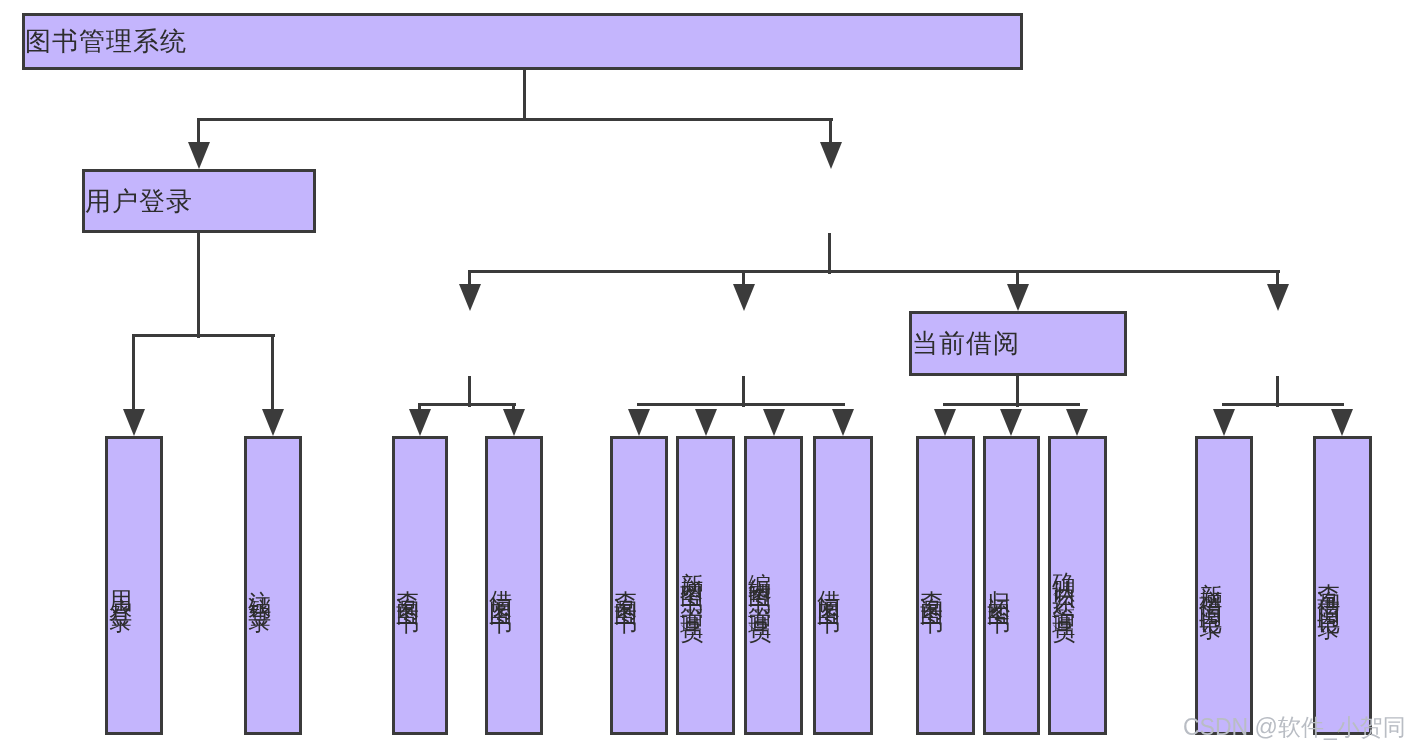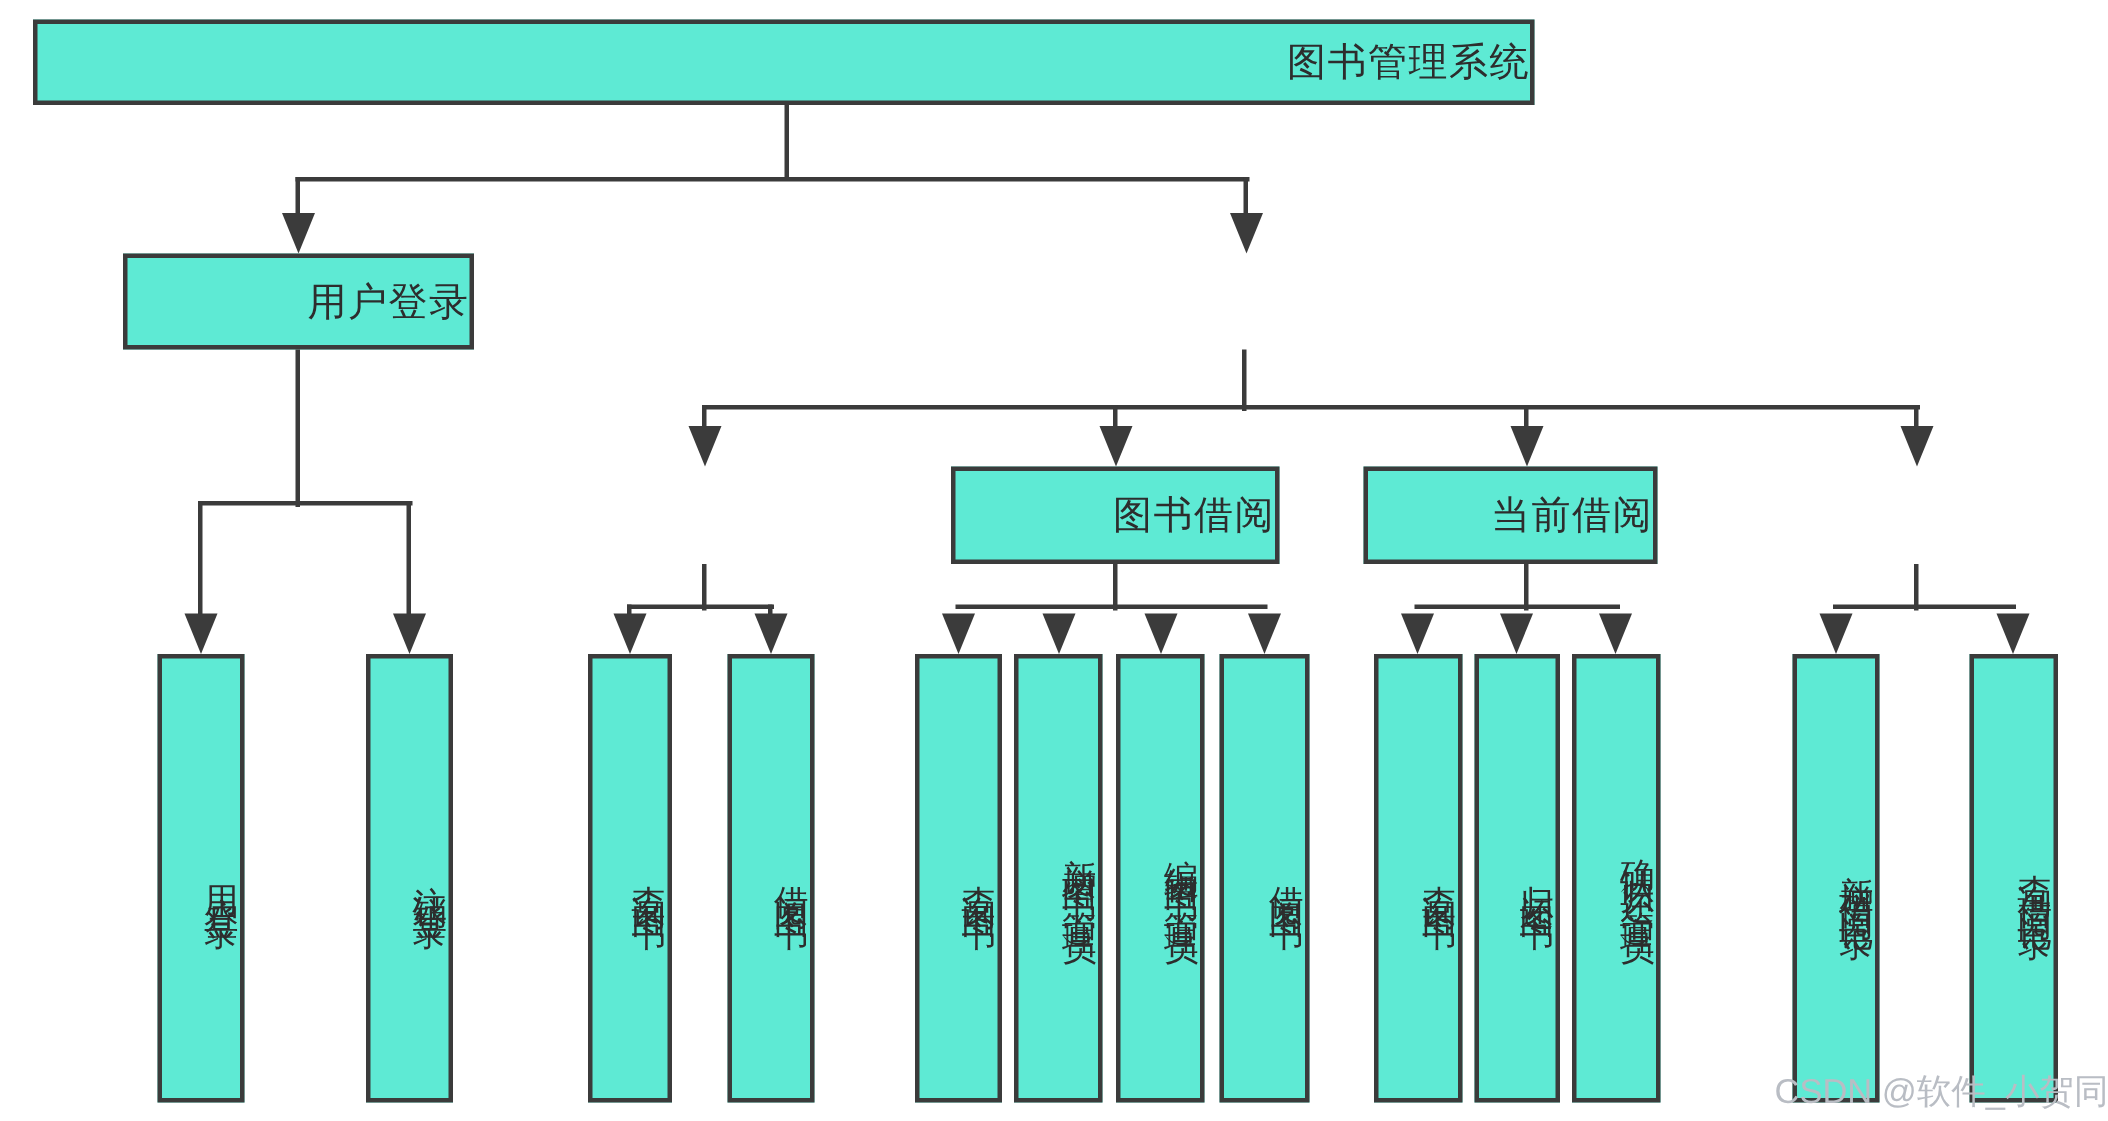"图书管理系统" .box { background: #5eead4 -> #c4b5fd; justify-content: flex-end -> flex-start }
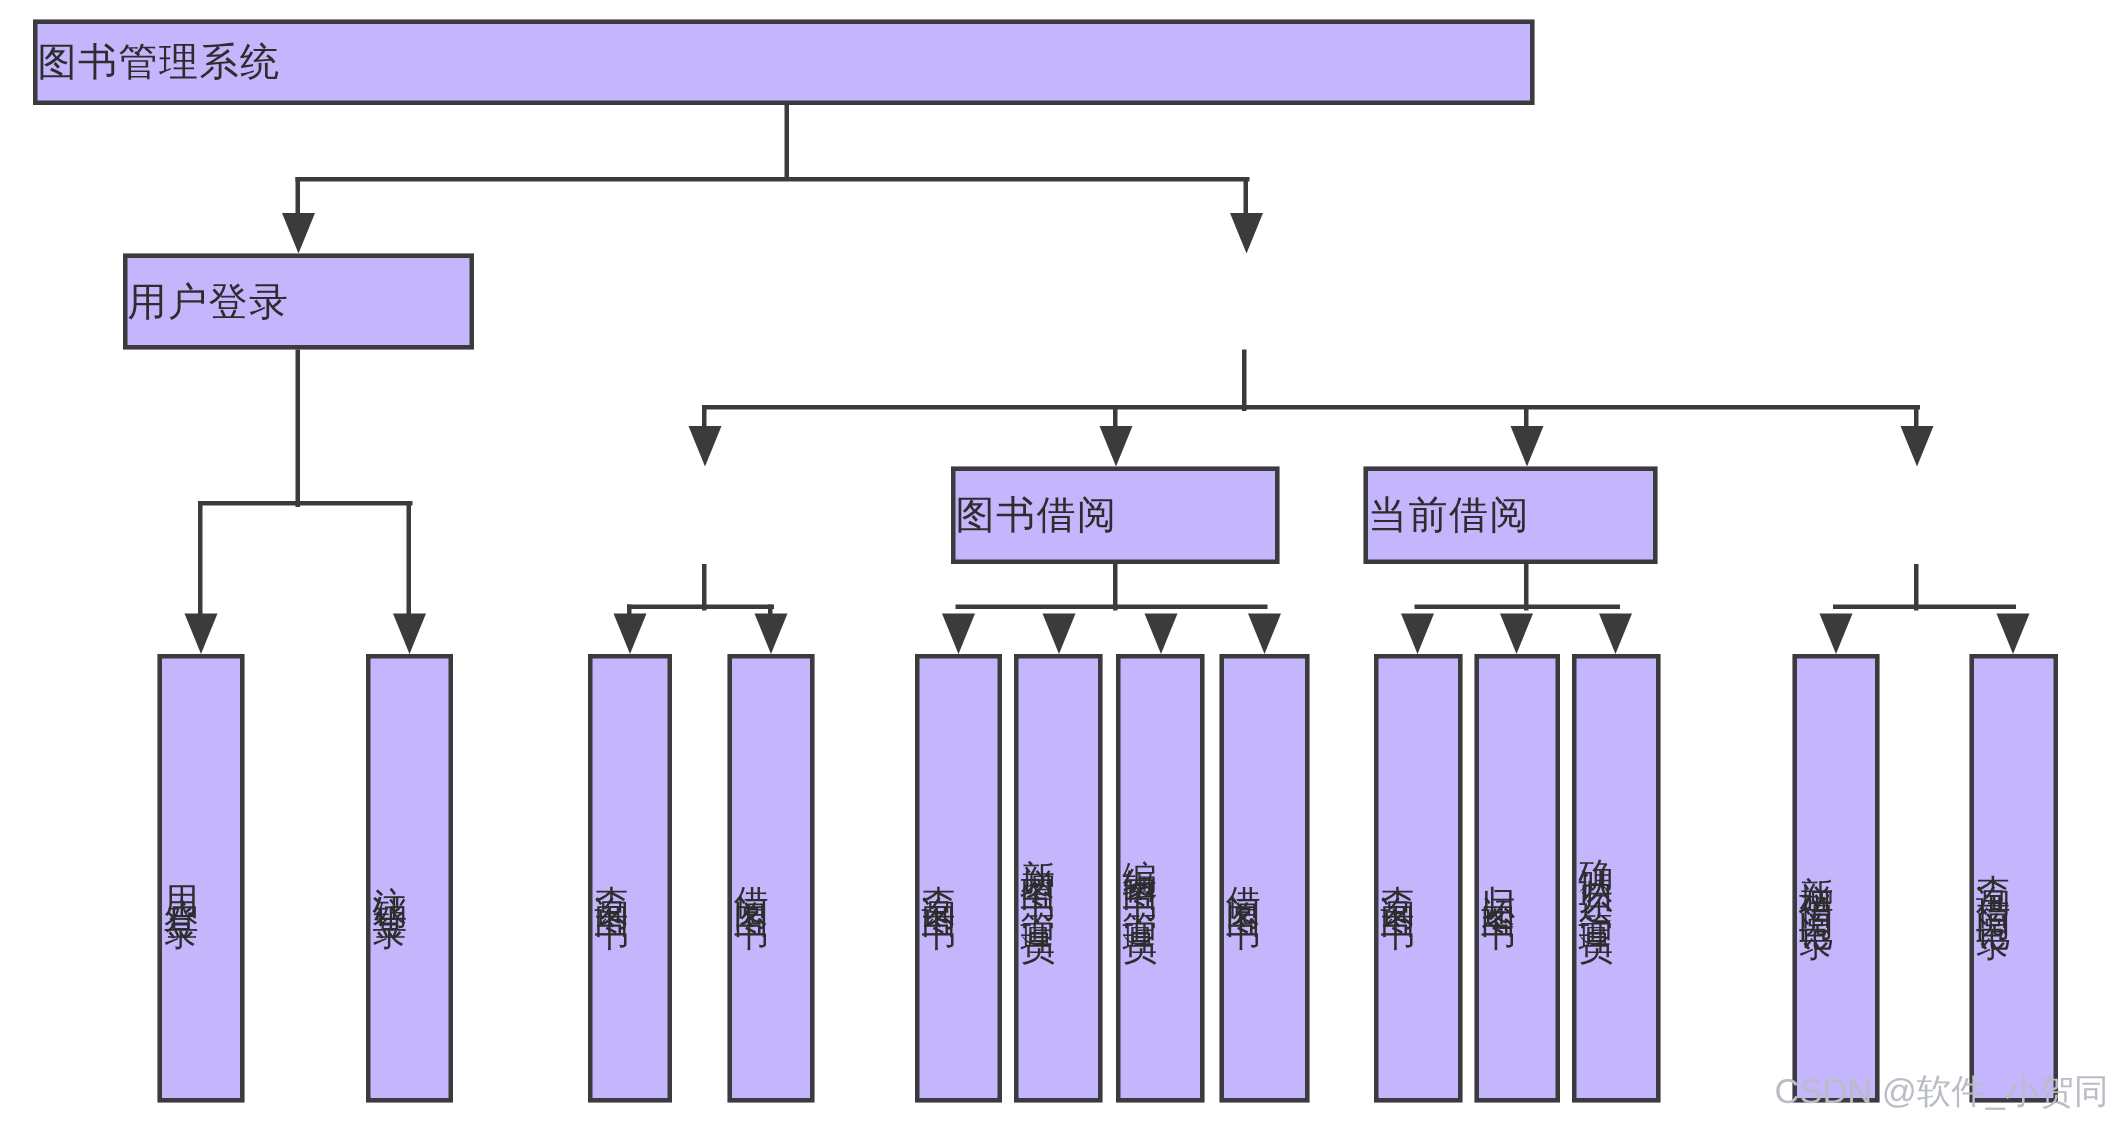"图书借阅" div.box { html: <div> <span>图书借阅</span> </div> -> none }
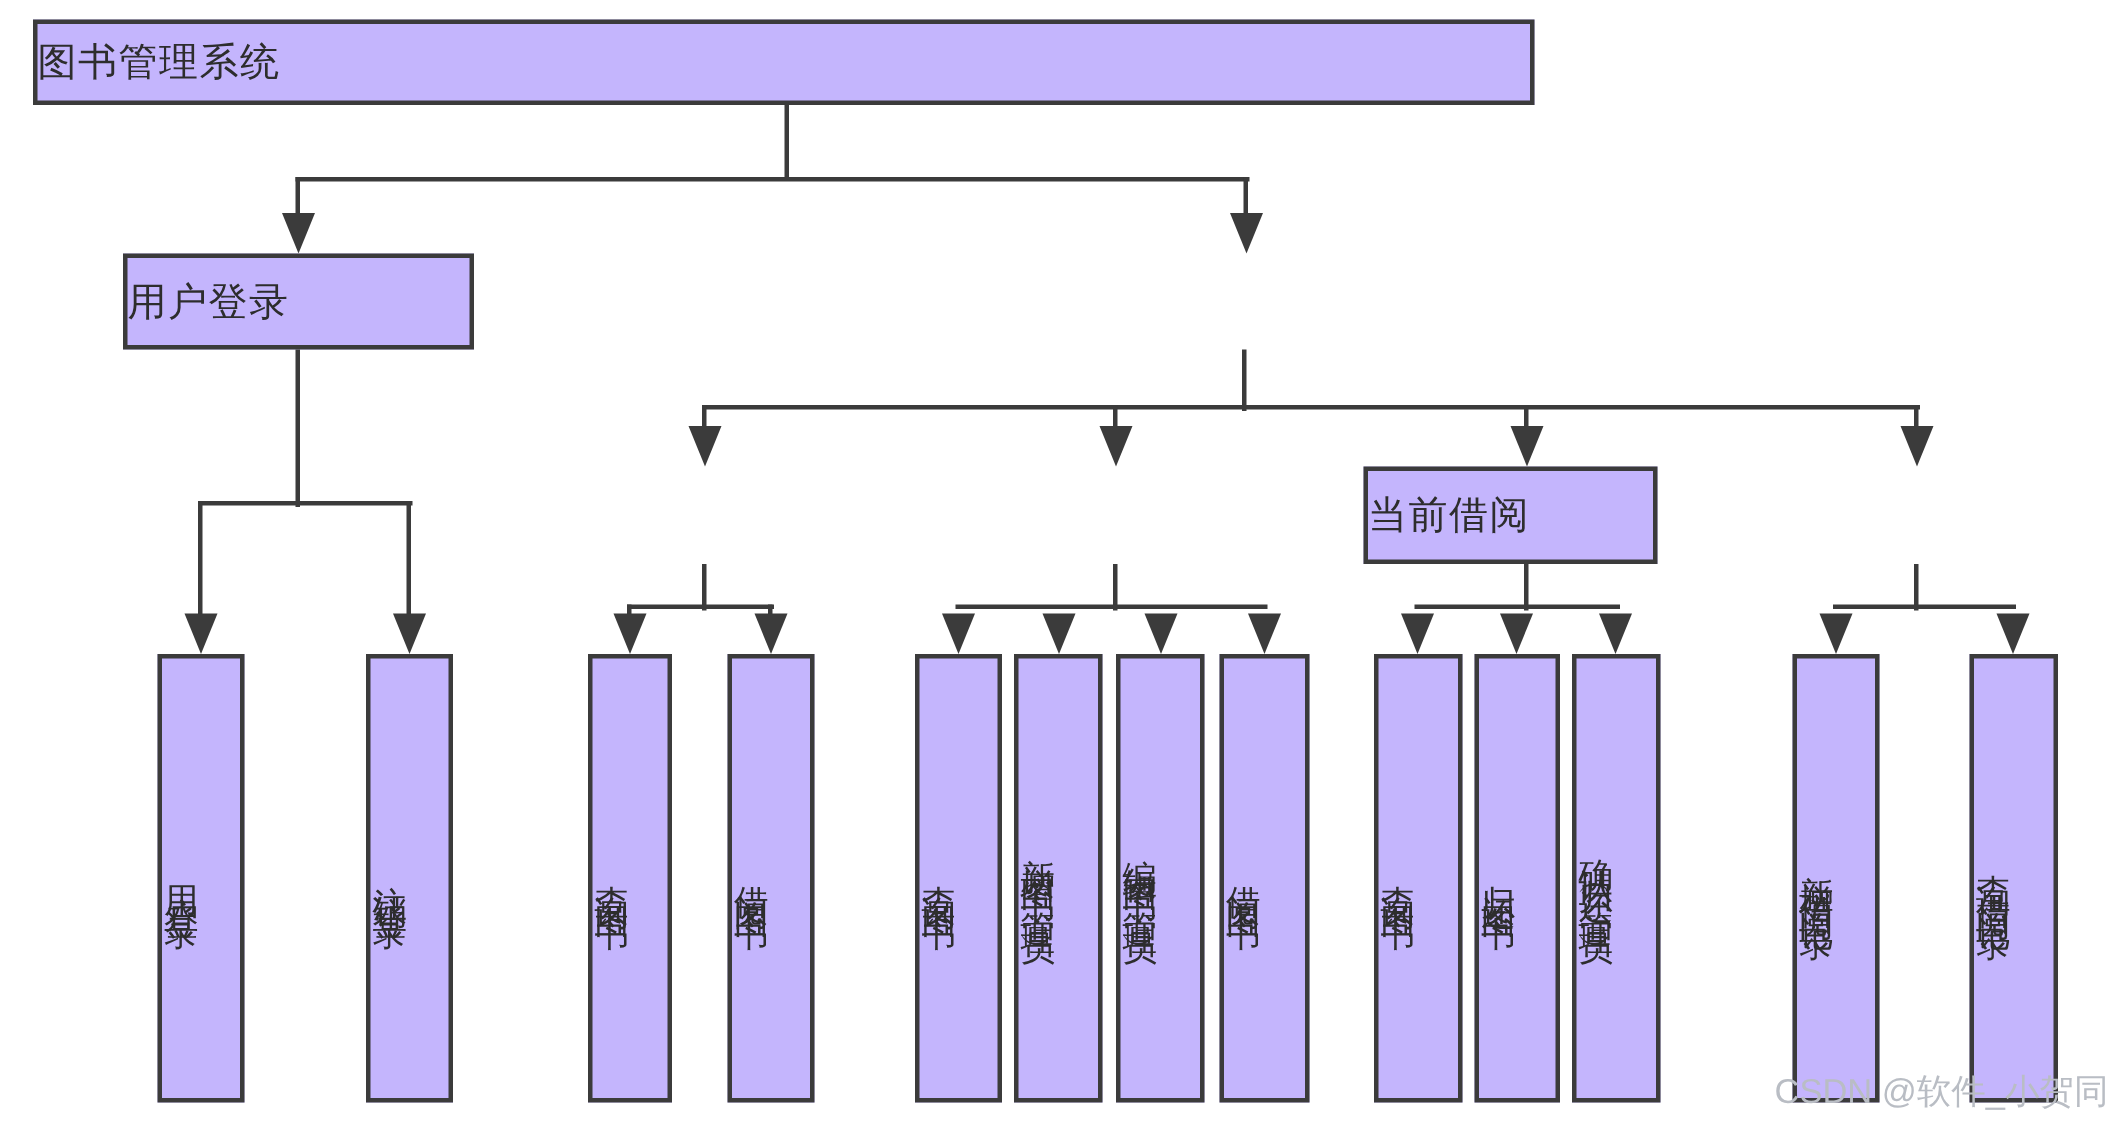"当前借阅" div.box { width: 196px -> 218px }
